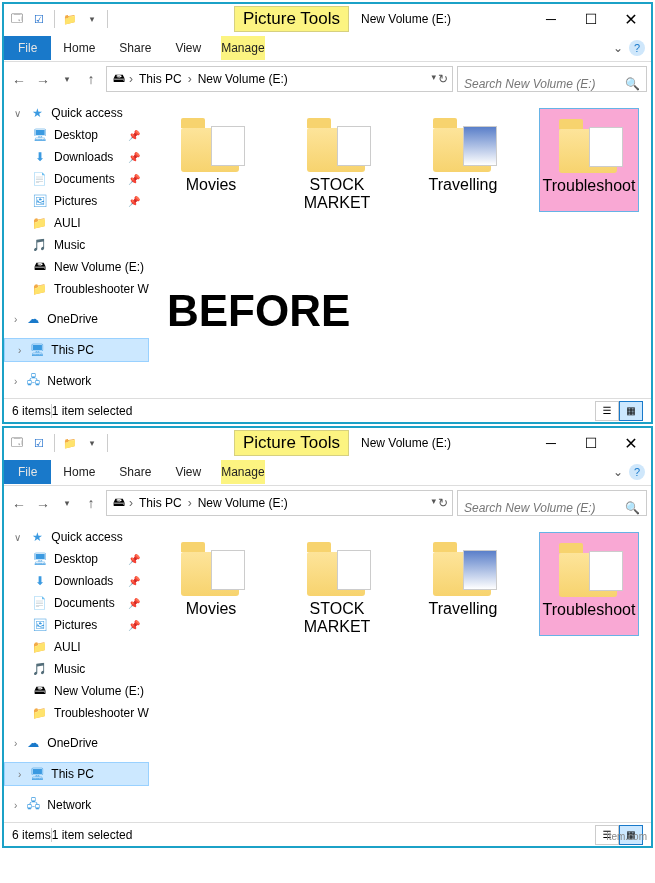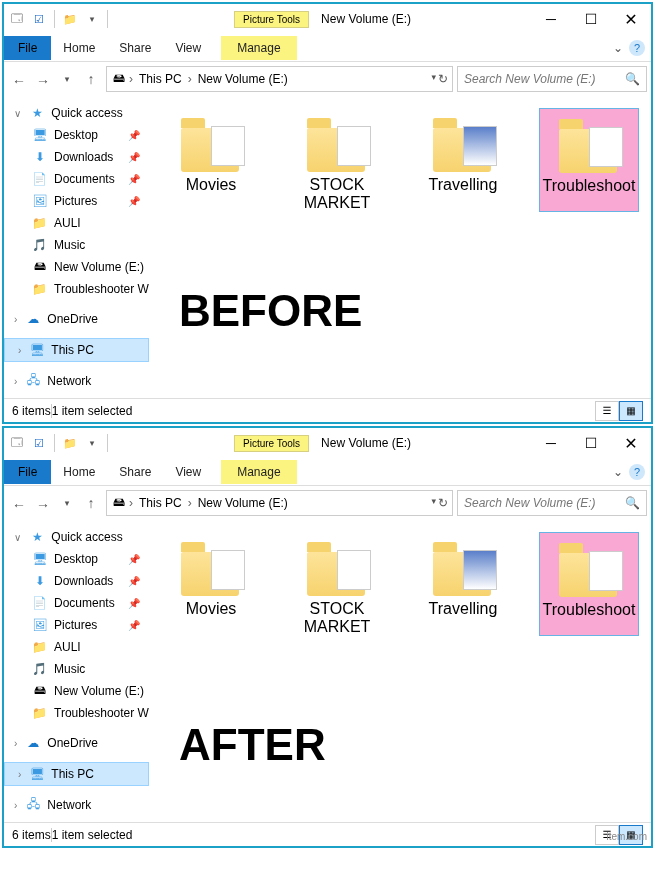"Picture Tools" .ctx-tab { font-size: 10px -> 17px }
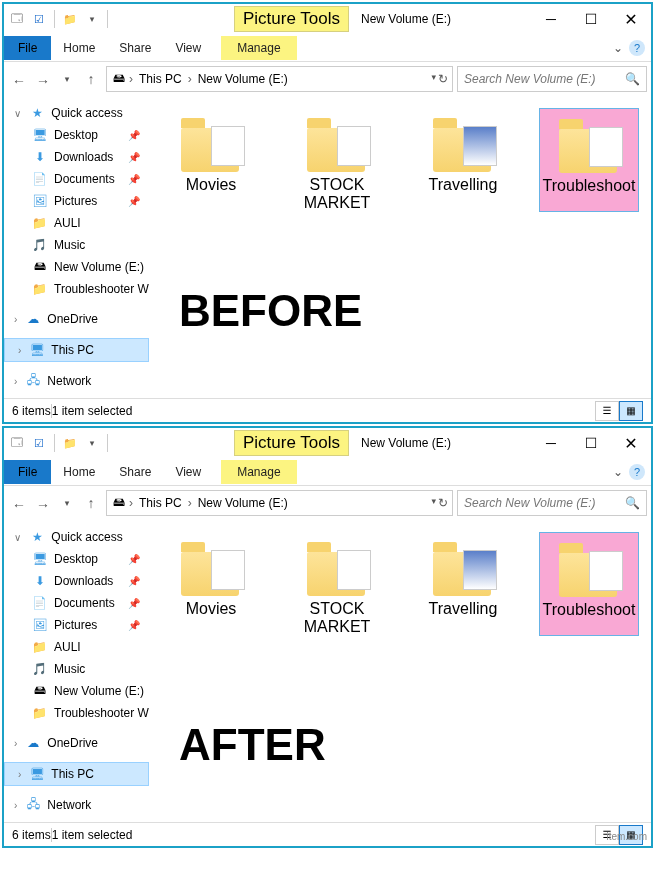"File" .ribbon-file { color: #000000 -> #e5e5e5 }
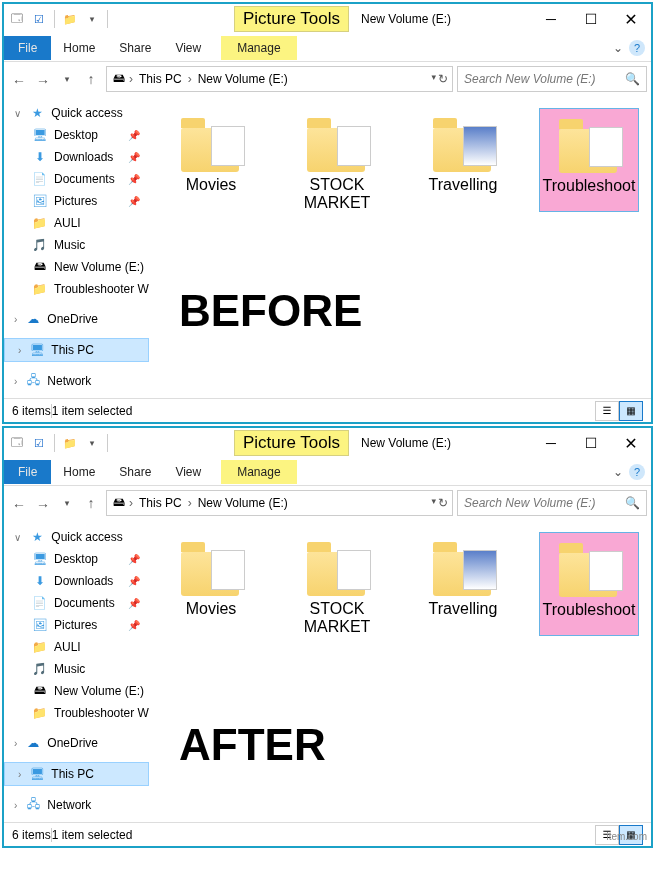"Manage" .ribbon-manage { padding: 5px 16px -> 5px 0 }
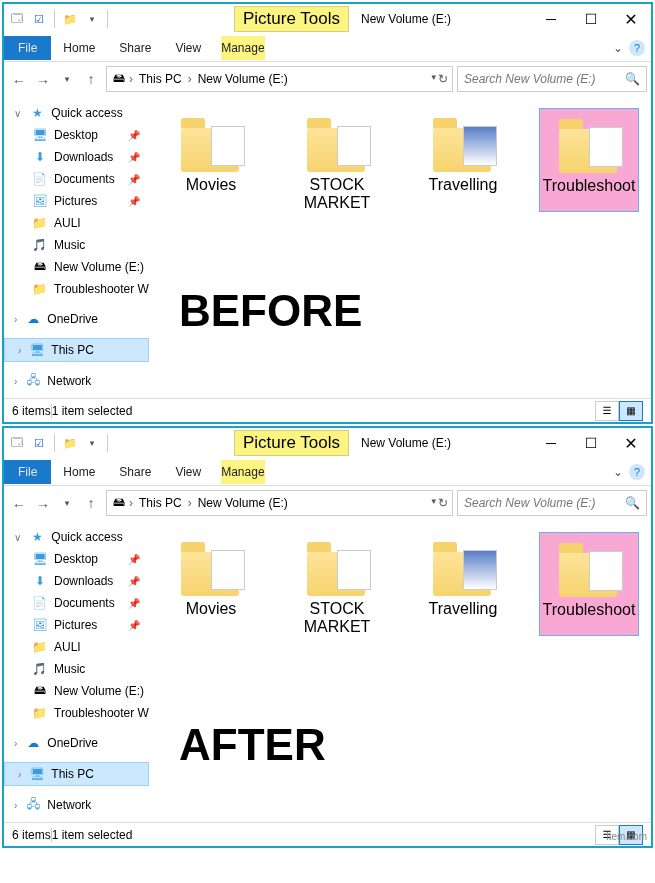"Search New Volume (E:)" .search-box { align-items: center -> flex-end }
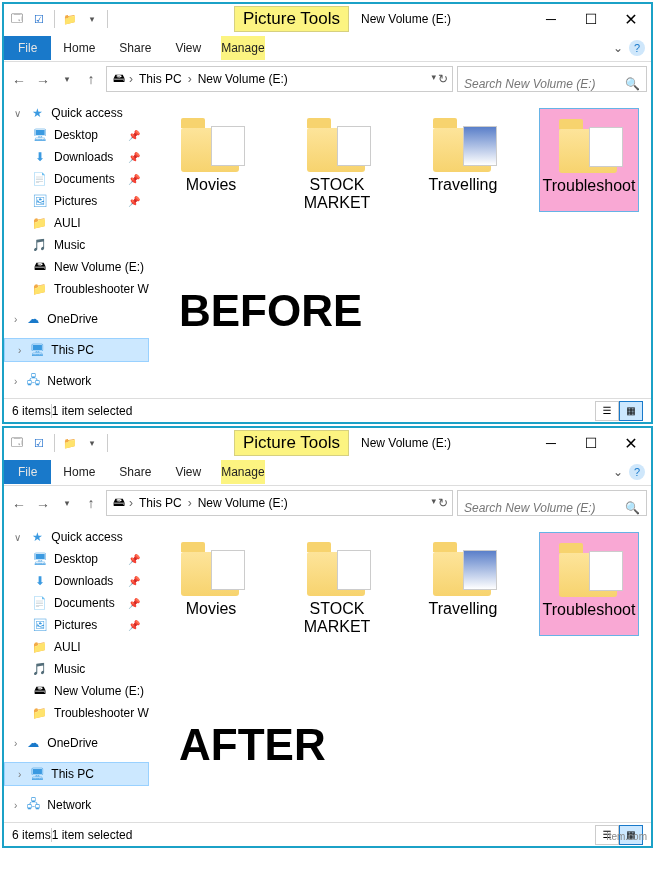"BEFORE" div.overlay-text { left: 30px -> 18px }
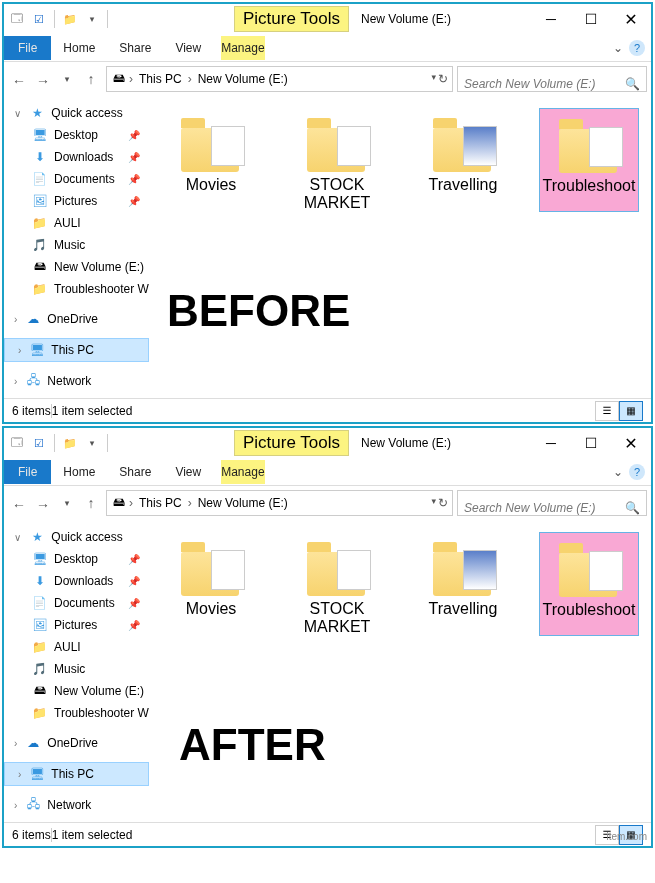"AFTER" div.overlay-text { html: <div>AFTER</div> -> none }
